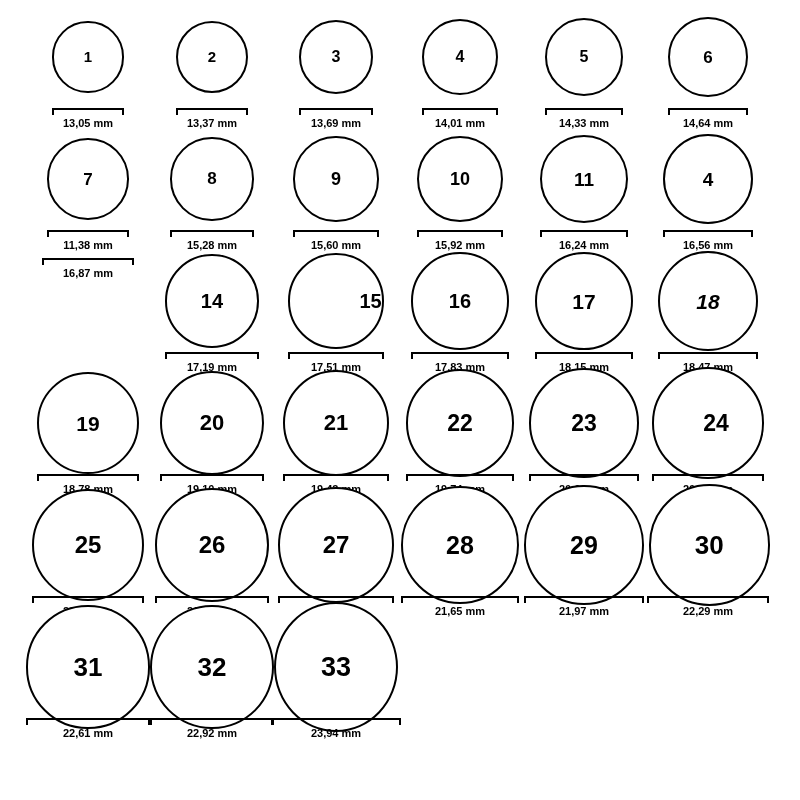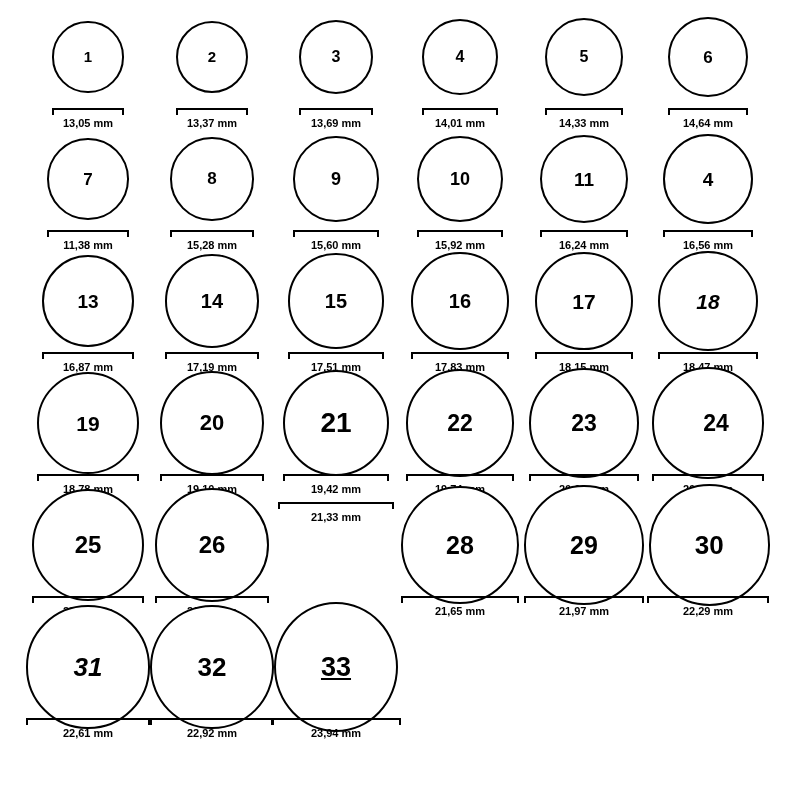"13" div { html: <div> <div> <span>13</span> </div> </div> -> none }
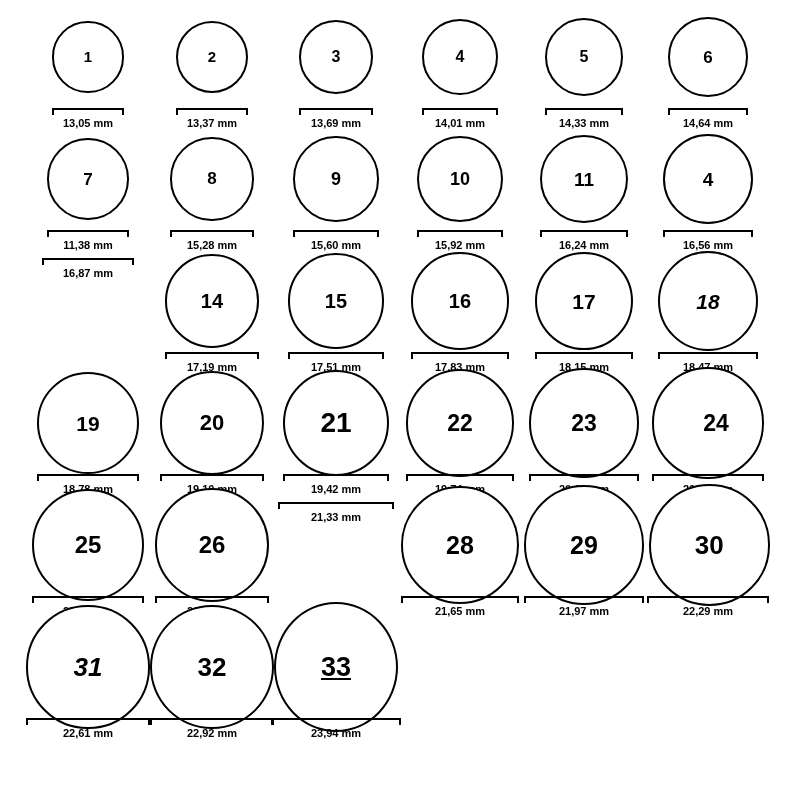"15" div.ring-circle { justify-content: none -> flex-end }
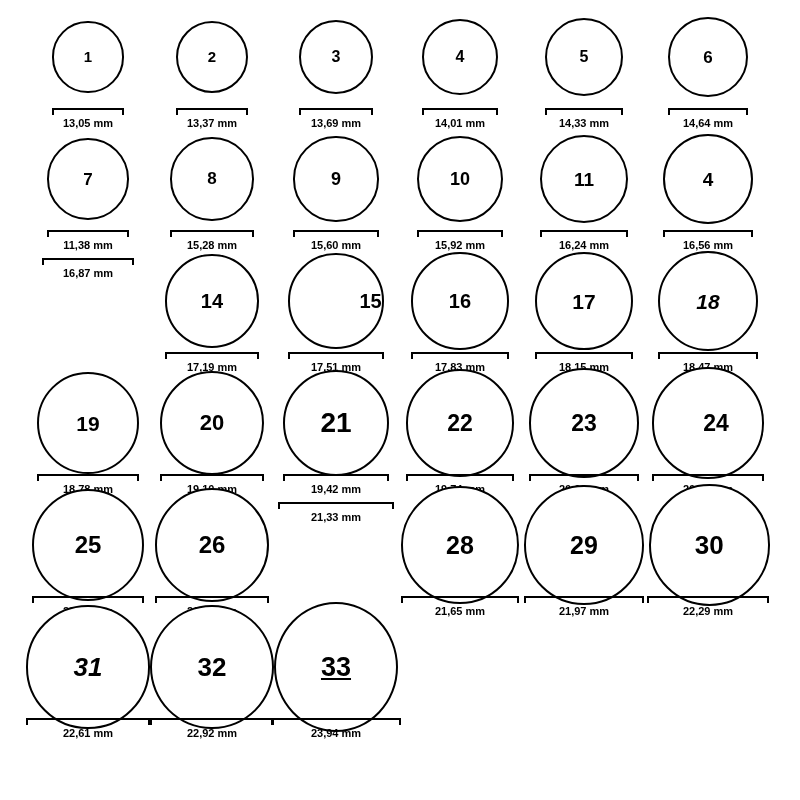"21" span.ring-number { font-size: 28px -> 22px }
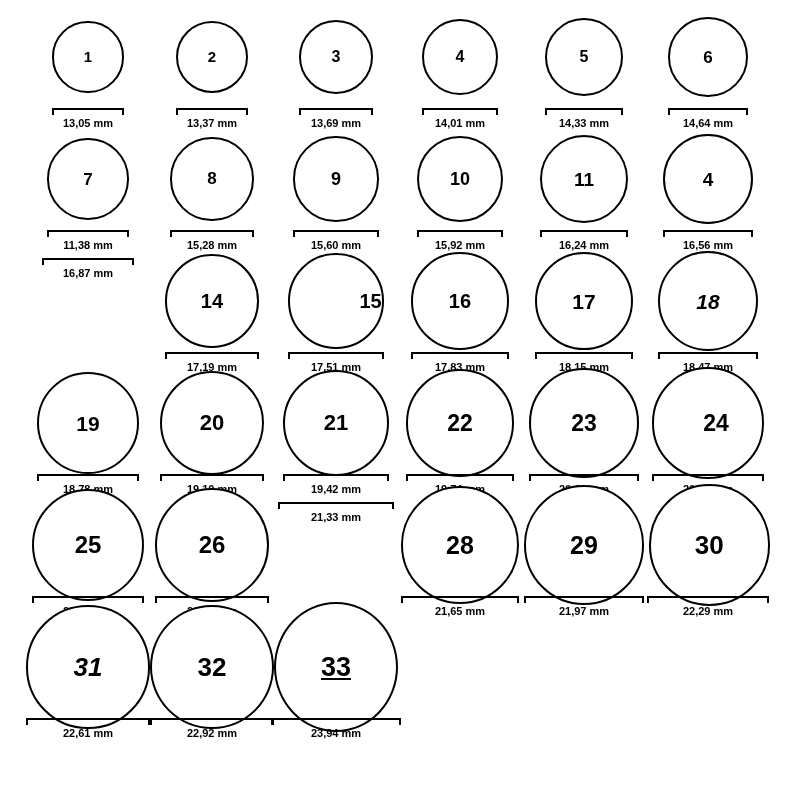"27" div { html: none -> <div> <div> <span>27</span> </div> </div> }
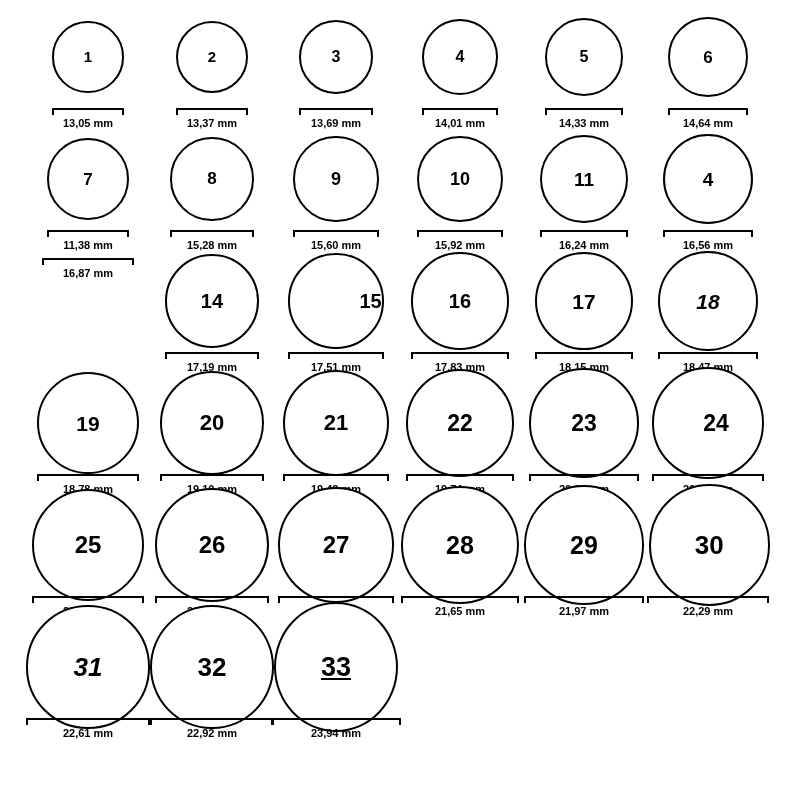"31" span.ring-number { font-style: italic -> none }
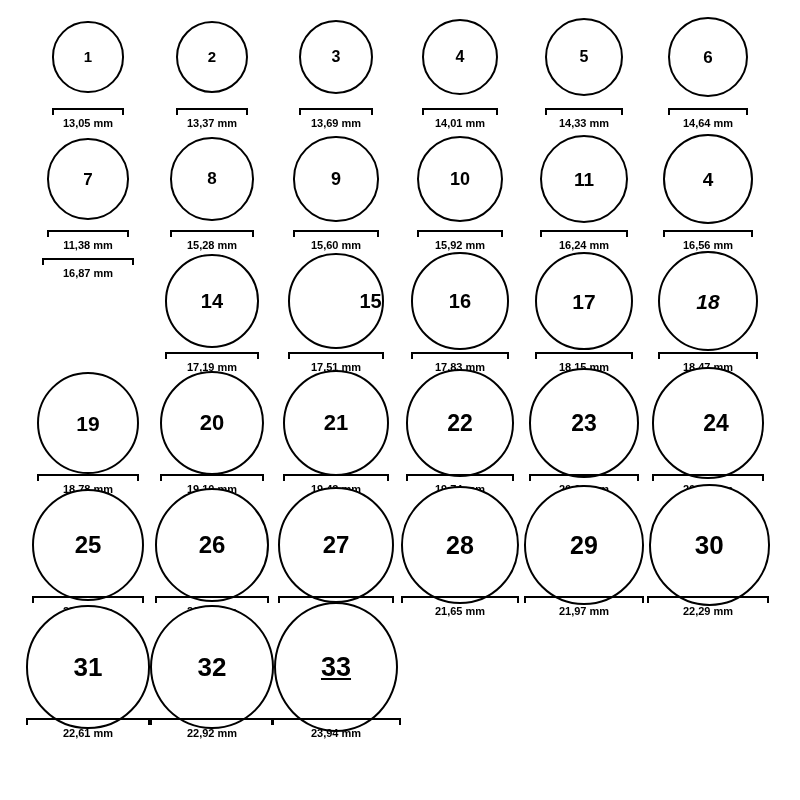"33" div { text-decoration: underline -> none }
